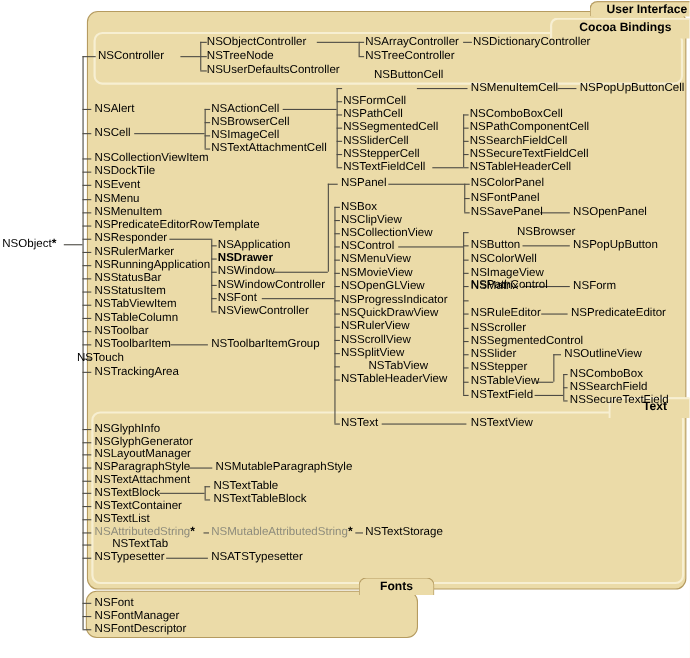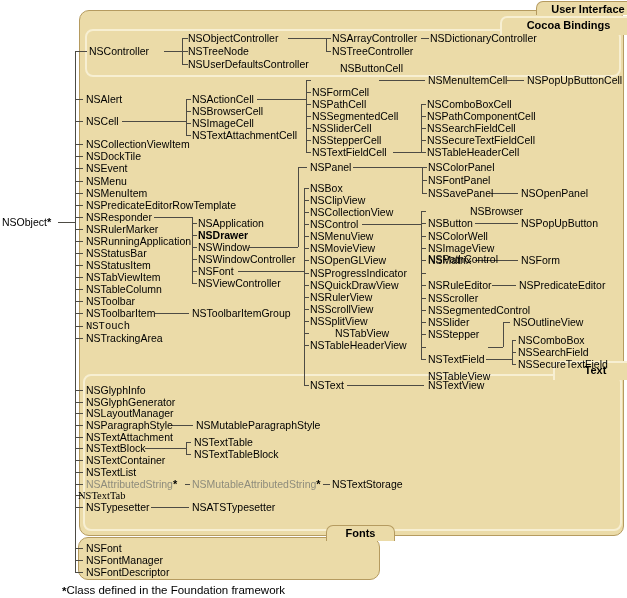"NSTouch" span.node { font-family: Liberation Mono, monospace -> none; left: 86px -> 70px }
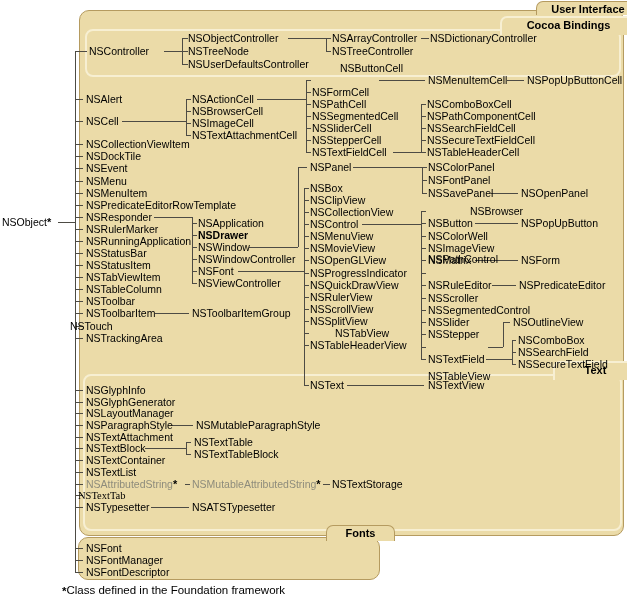"NSTableView" span.node { margin-top: 29px -> none }
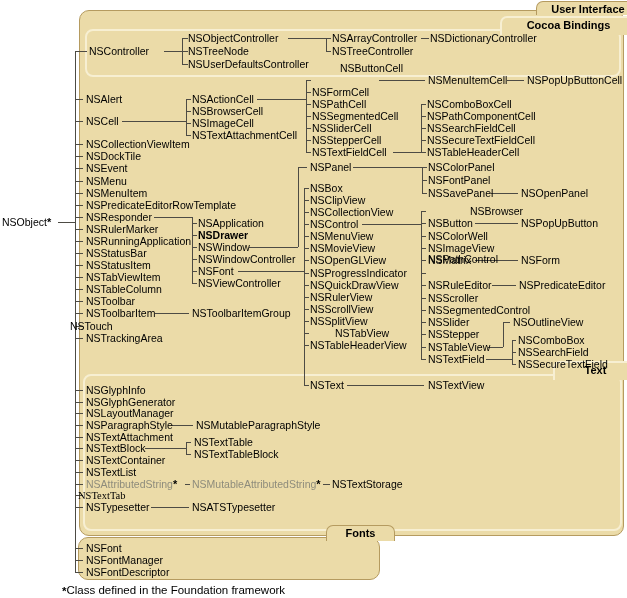"NSTextTab" span.node { font-family: Liberation Serif, serif -> none; left: 78px -> 102px }
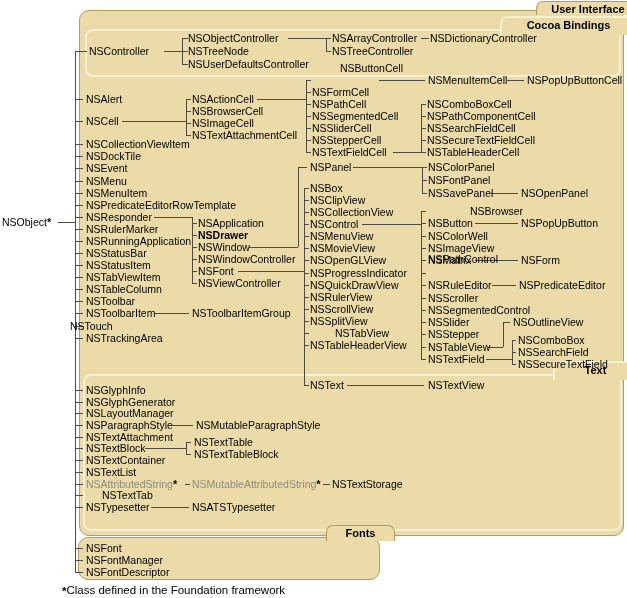"*Class defined in the Foundation" div { html: <div> <span>*</span><span>Class defined in the Foundation framework</span> </div> -> none }
